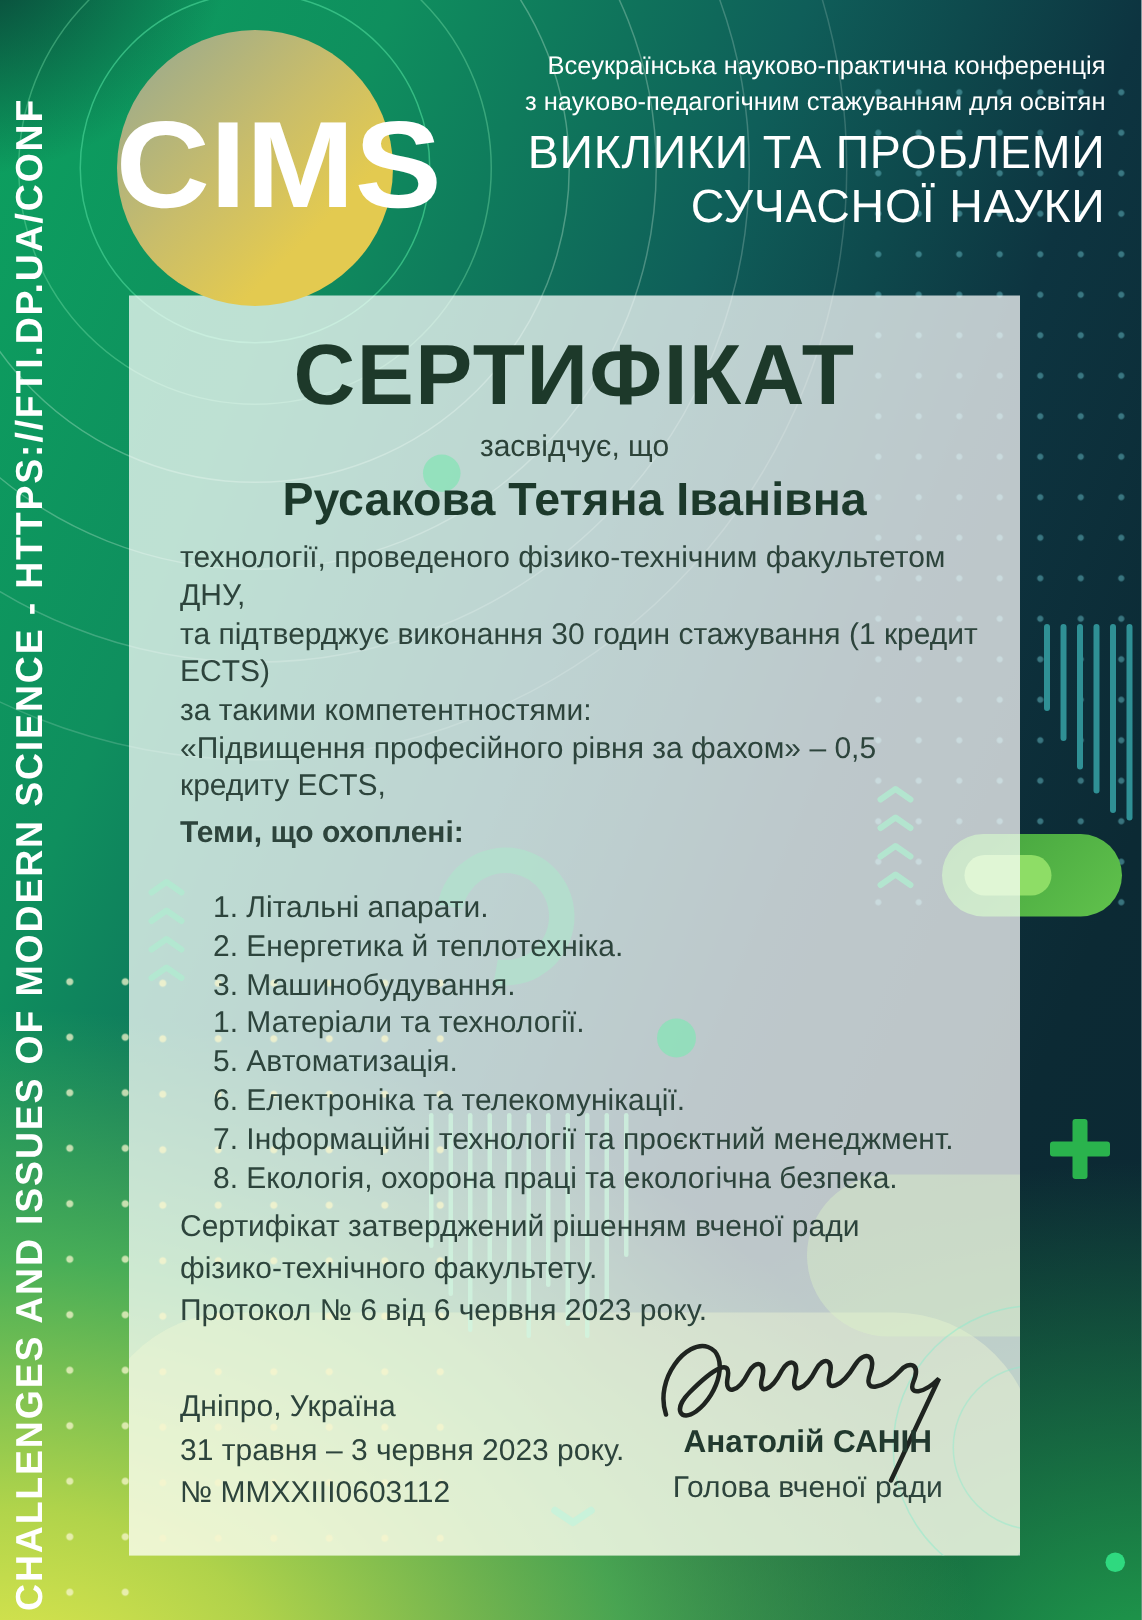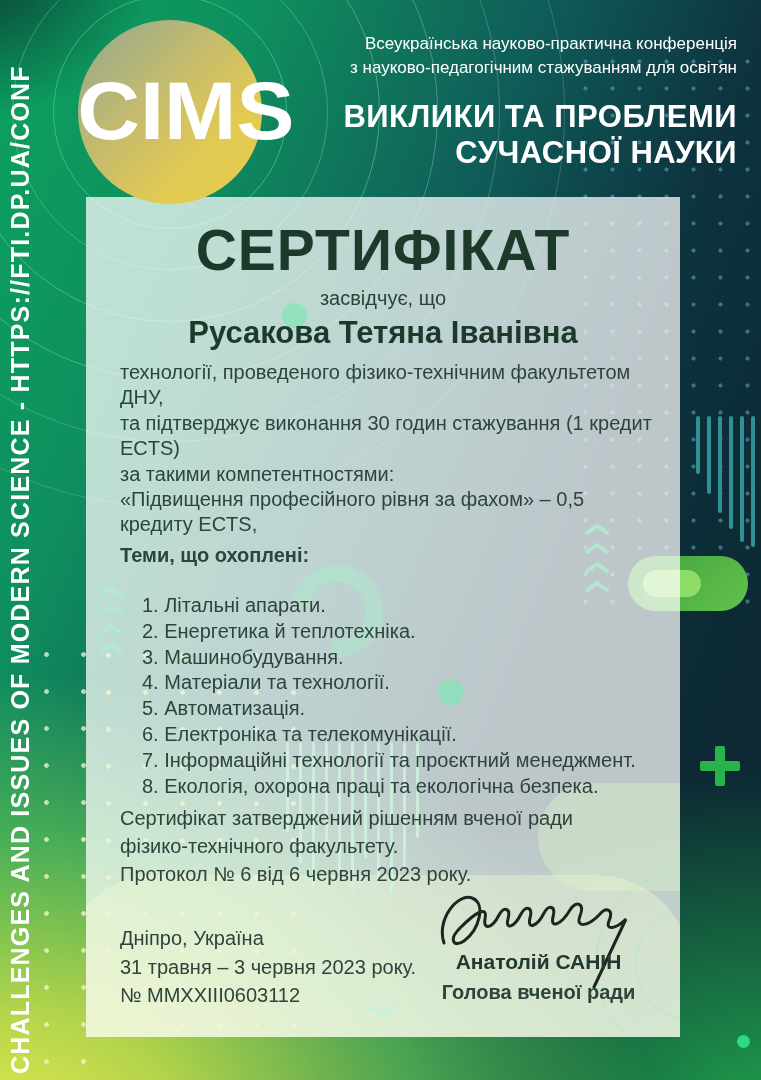"ВИКЛИКИ ТА ПРОБЛЕМИ" .conf-title { font-weight: bold -> normal; margin-top: 19px -> 4px }
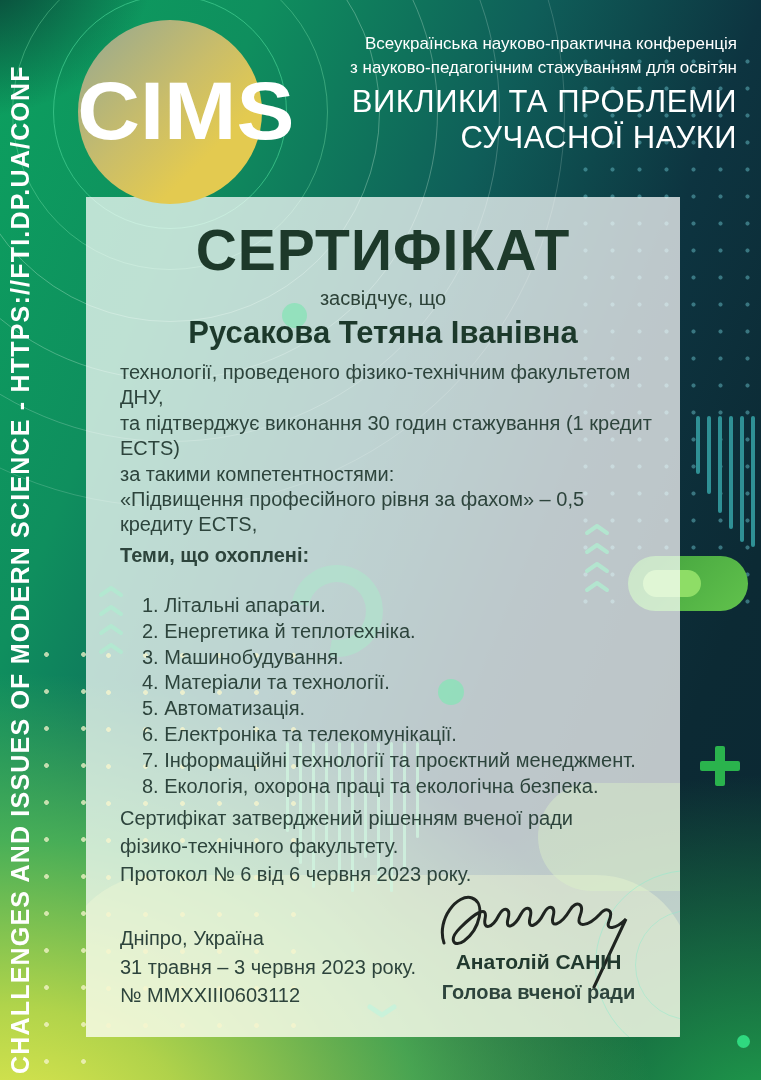"4. Матеріали та технології." div { text: 4 -> 1 }
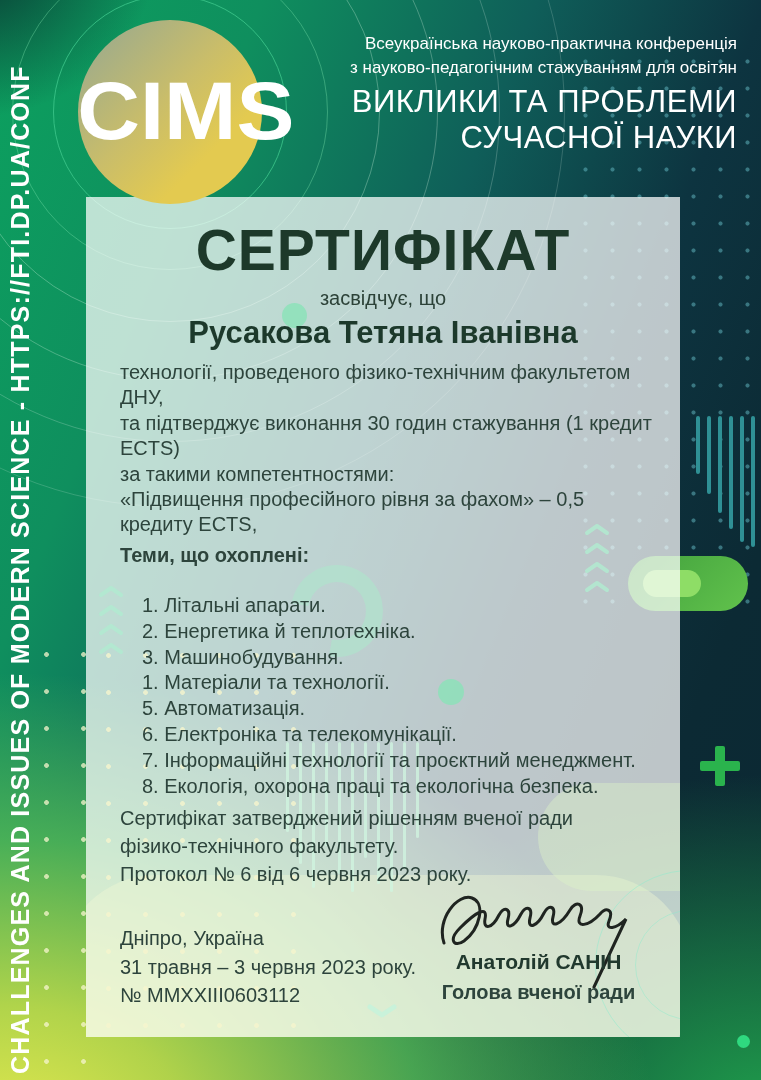"Голова вченої ради" .sig-role { font-weight: bold -> none }
